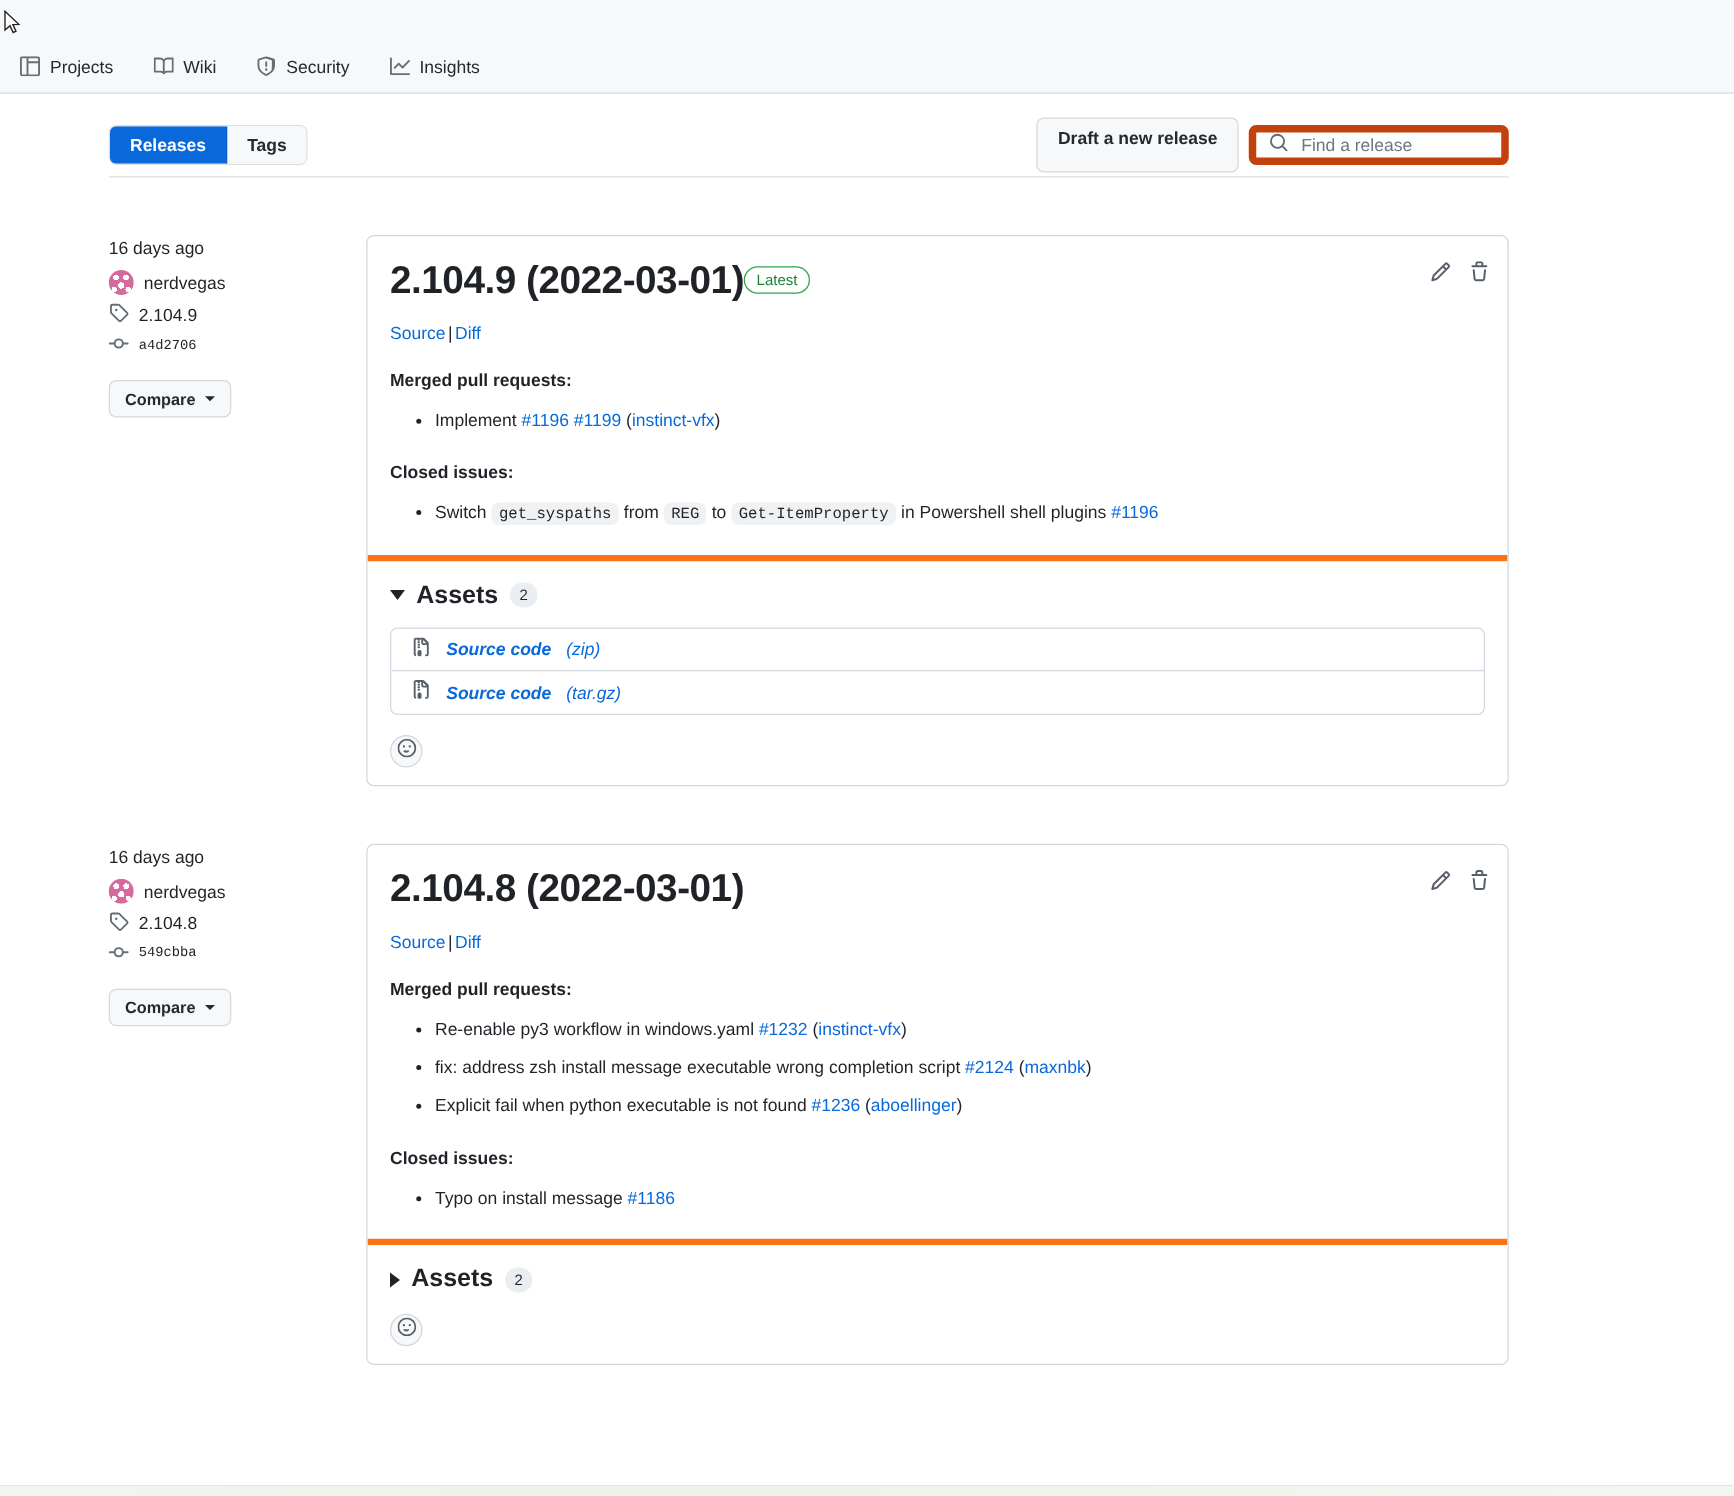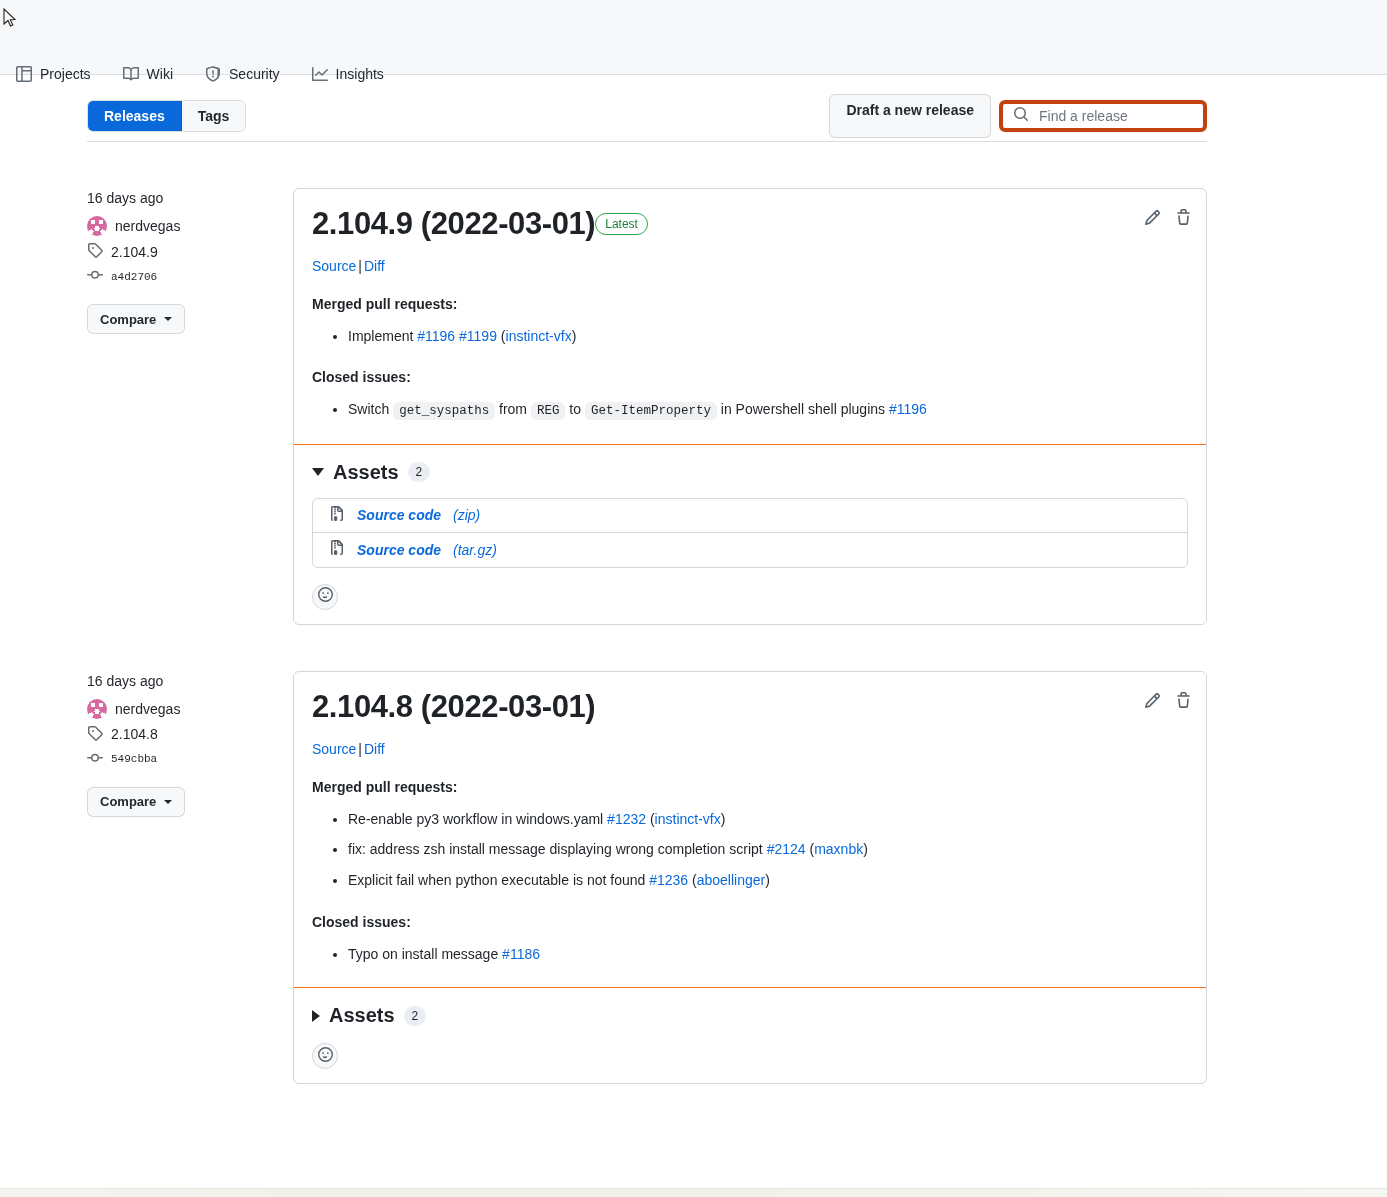"Projects" .nav-item { margin-top: 21px -> none }
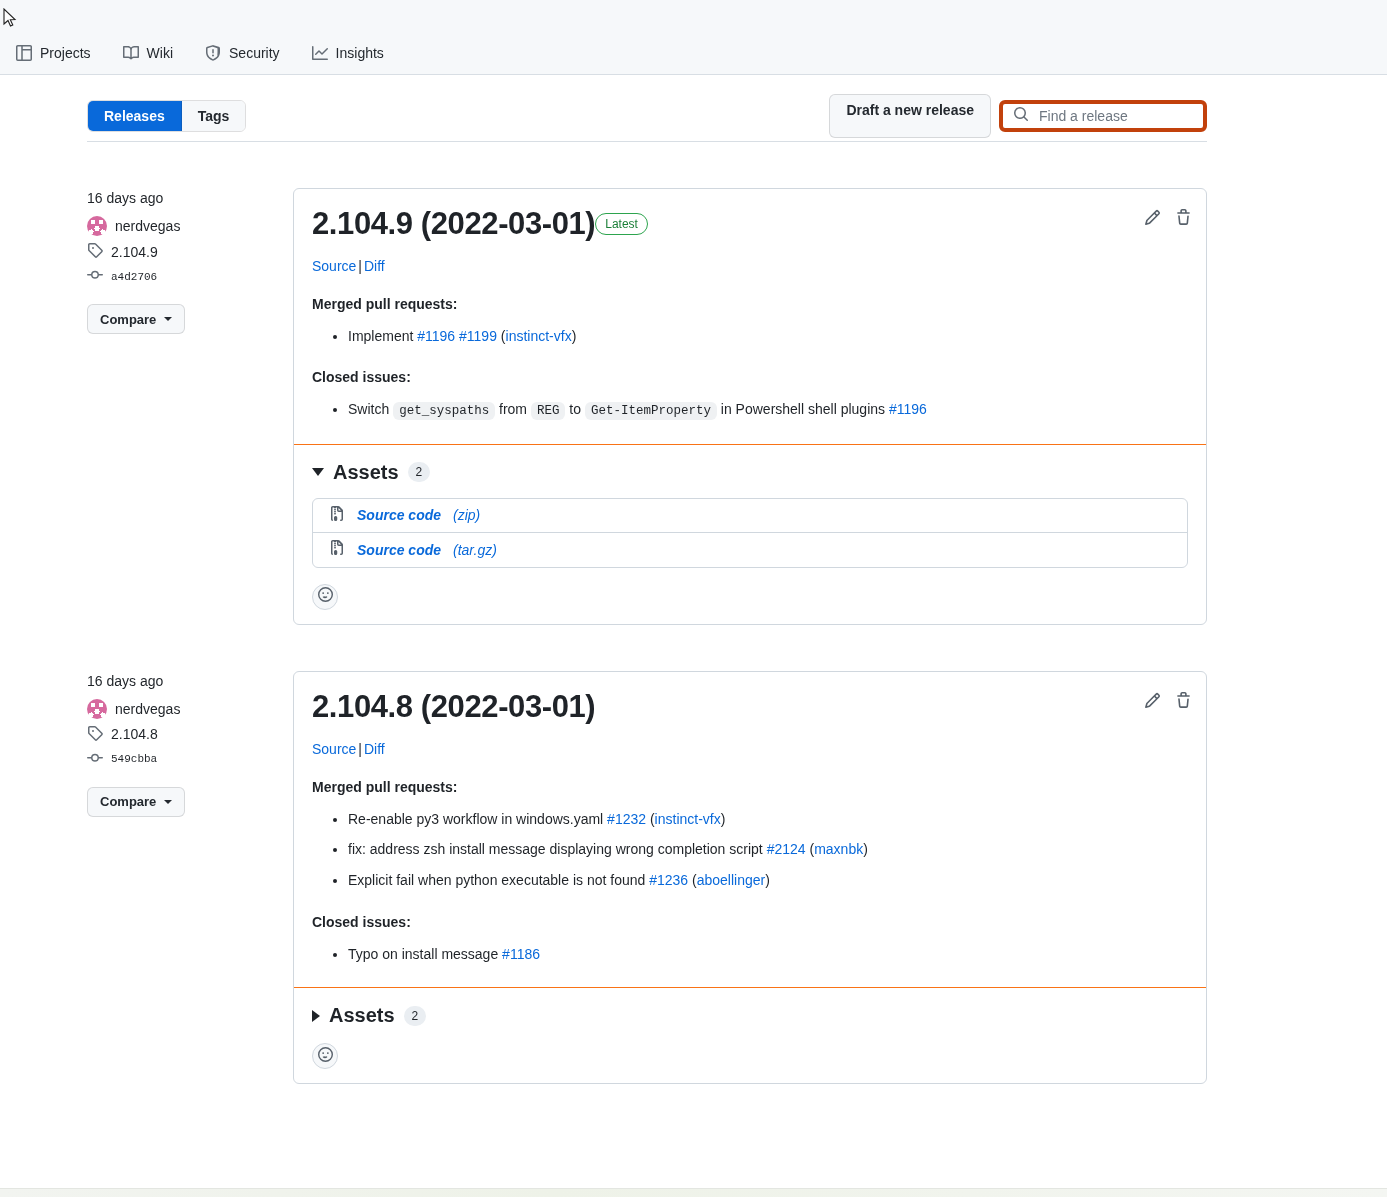"Find a release" .search-box { border: 4px solid #c2410c -> 6px solid #c2410c }
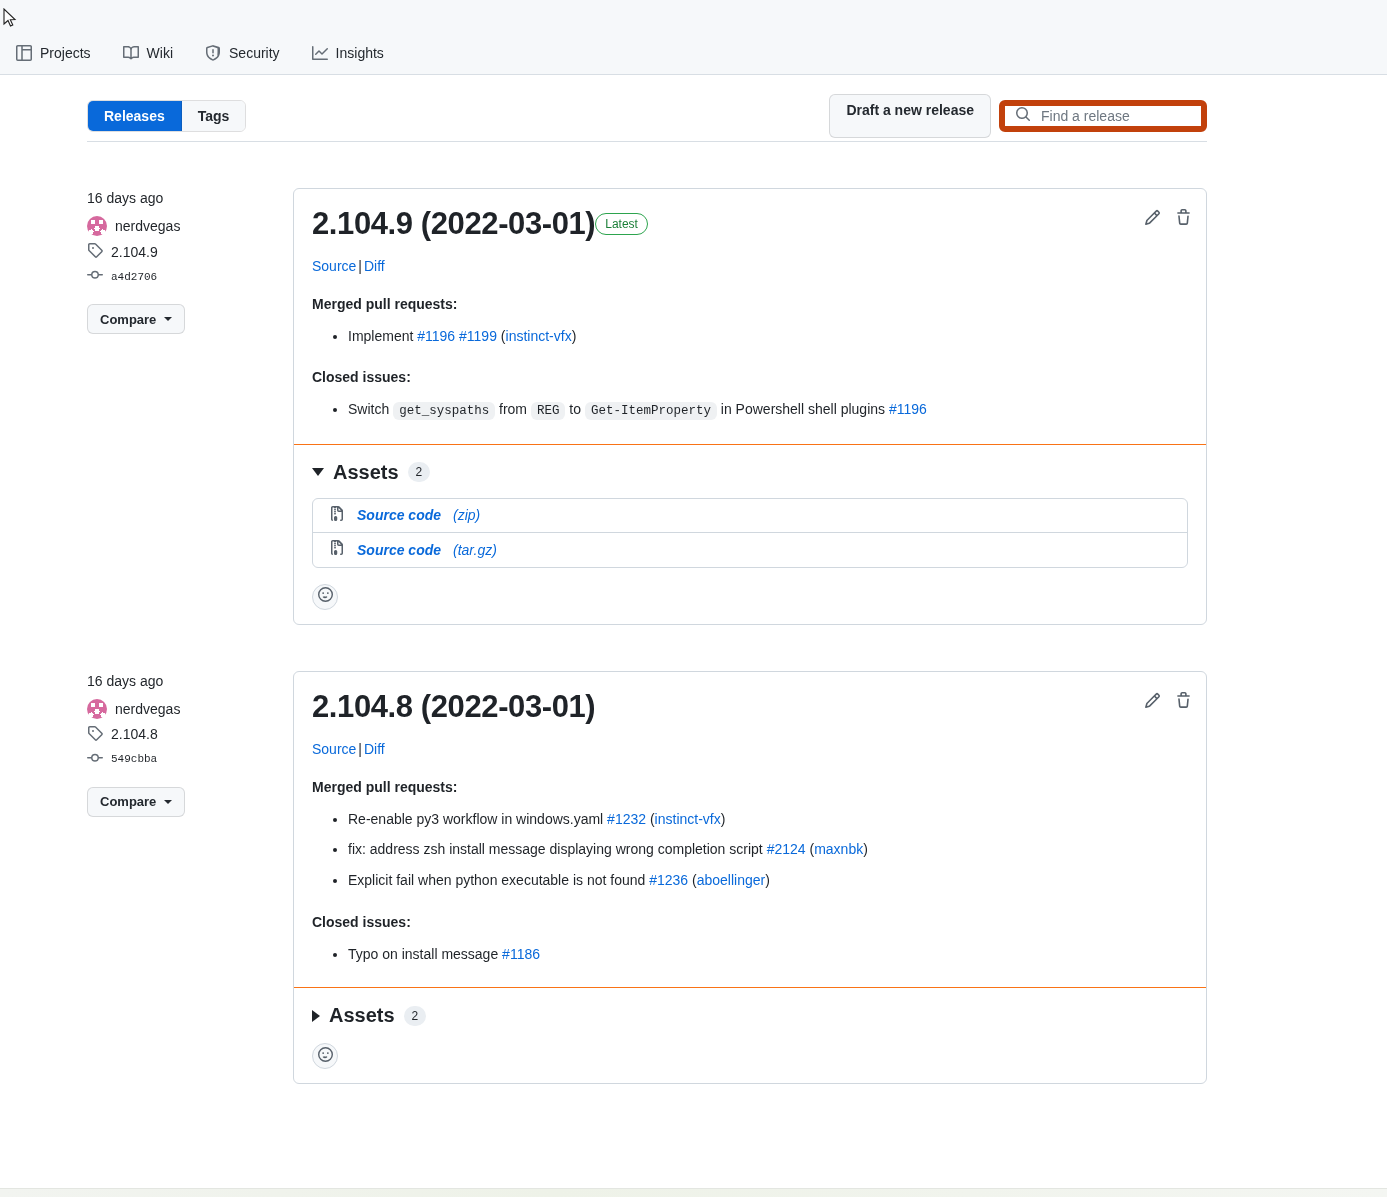"Assets" .assets-sec { border-top: 1px solid #f97316 -> 5px solid #f97316 }
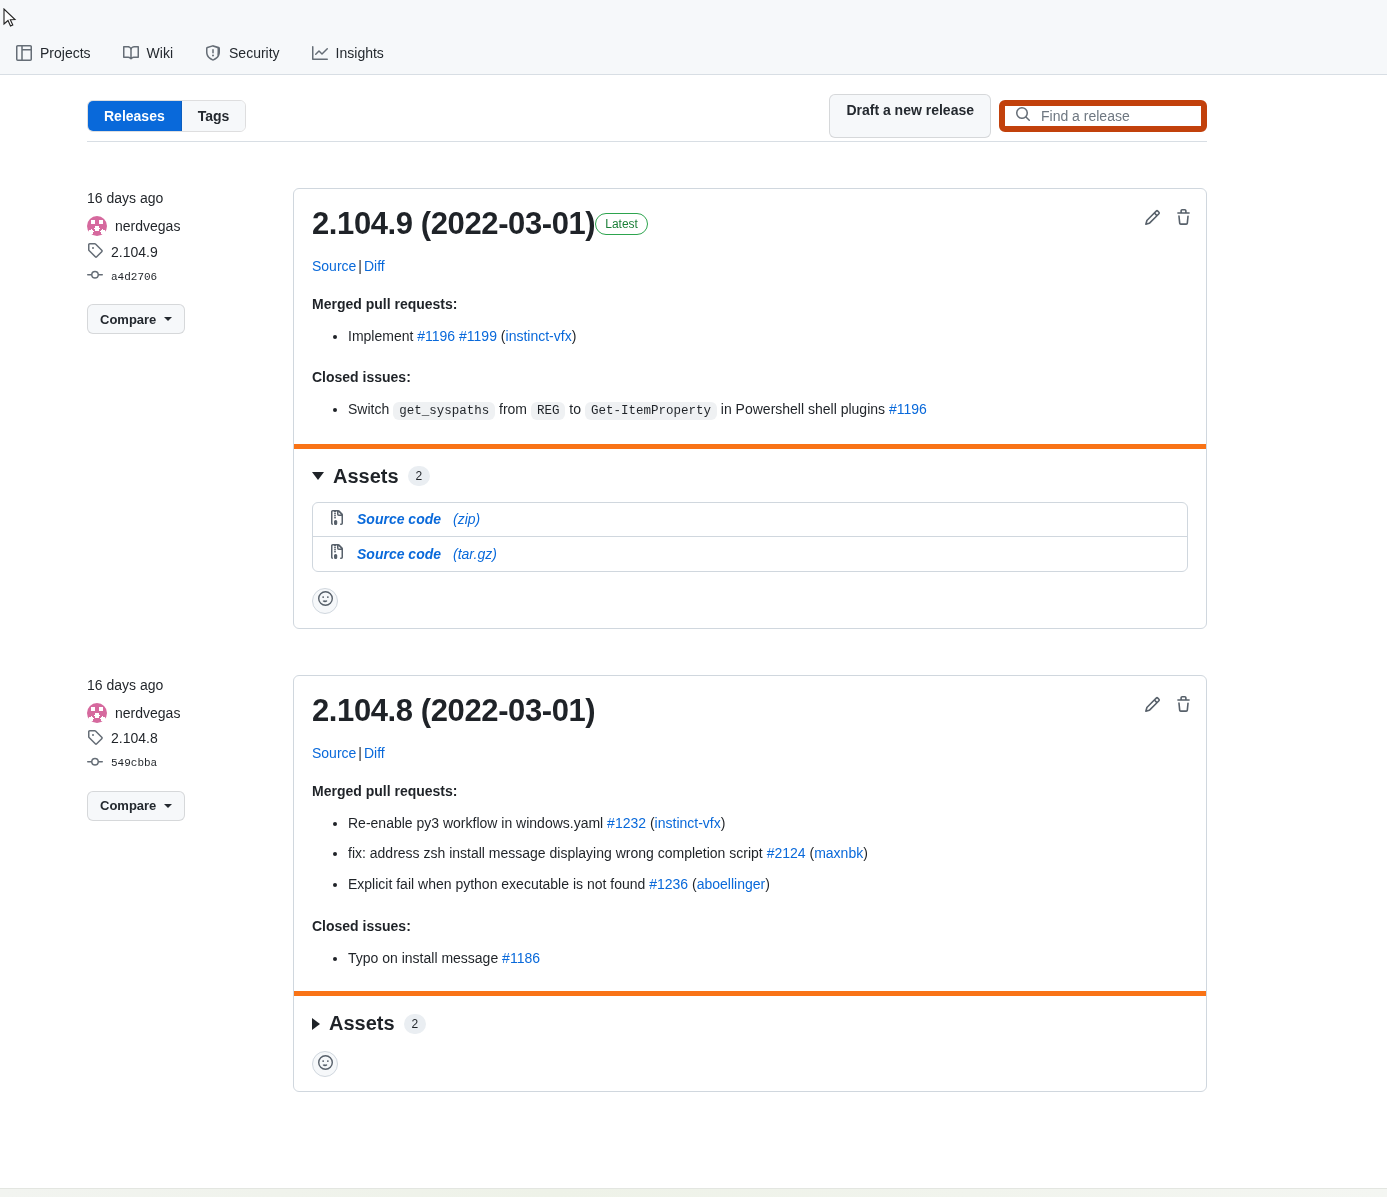"fix: address zsh install message" span { text: displaying -> executable }
